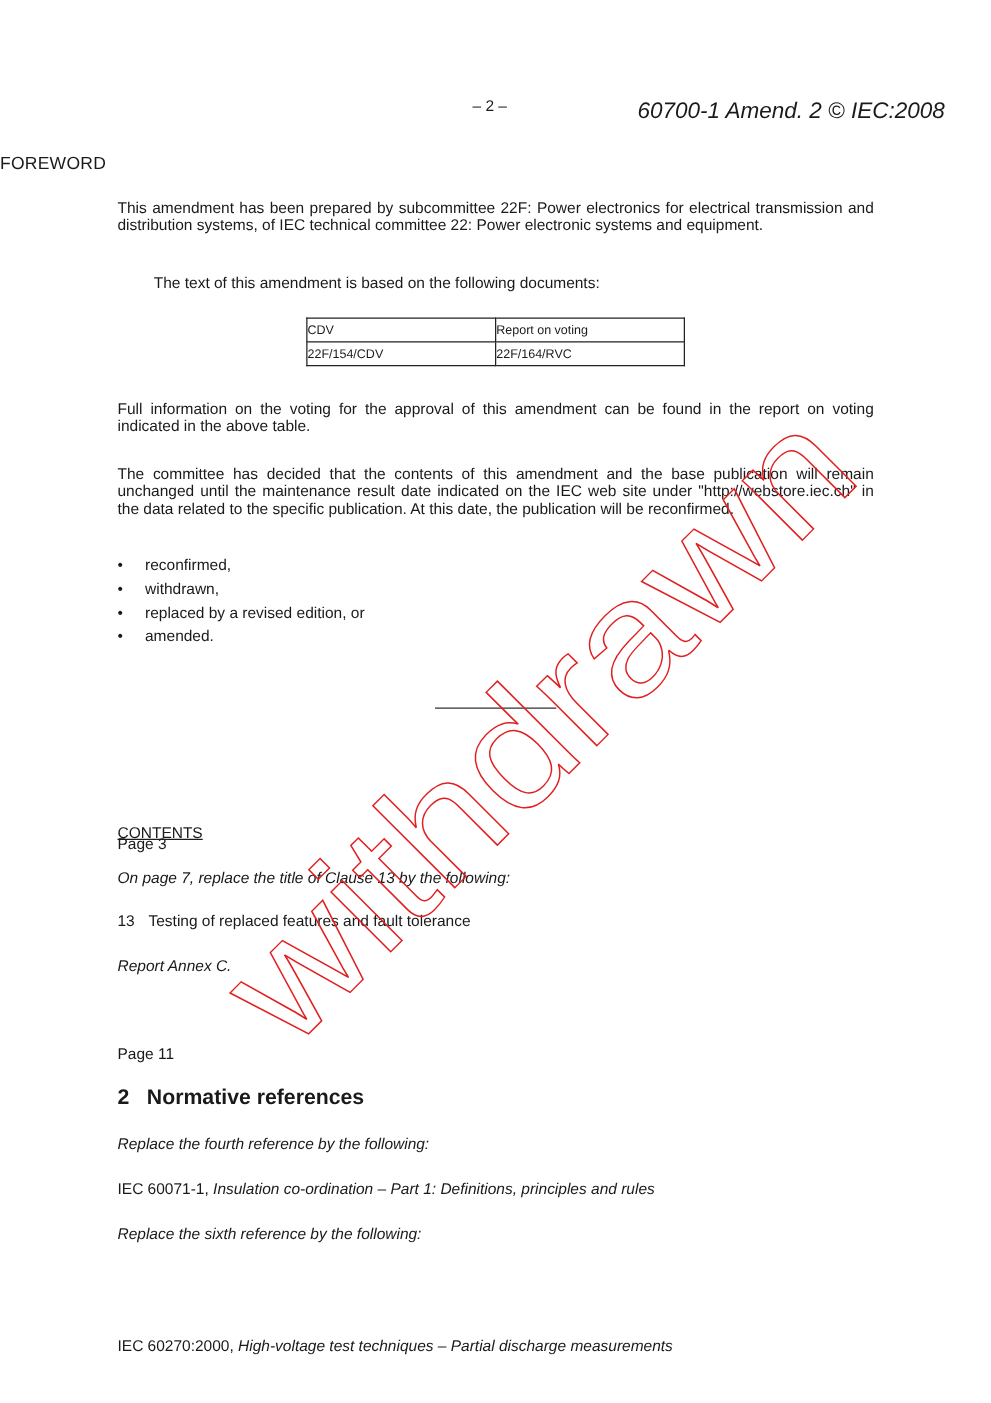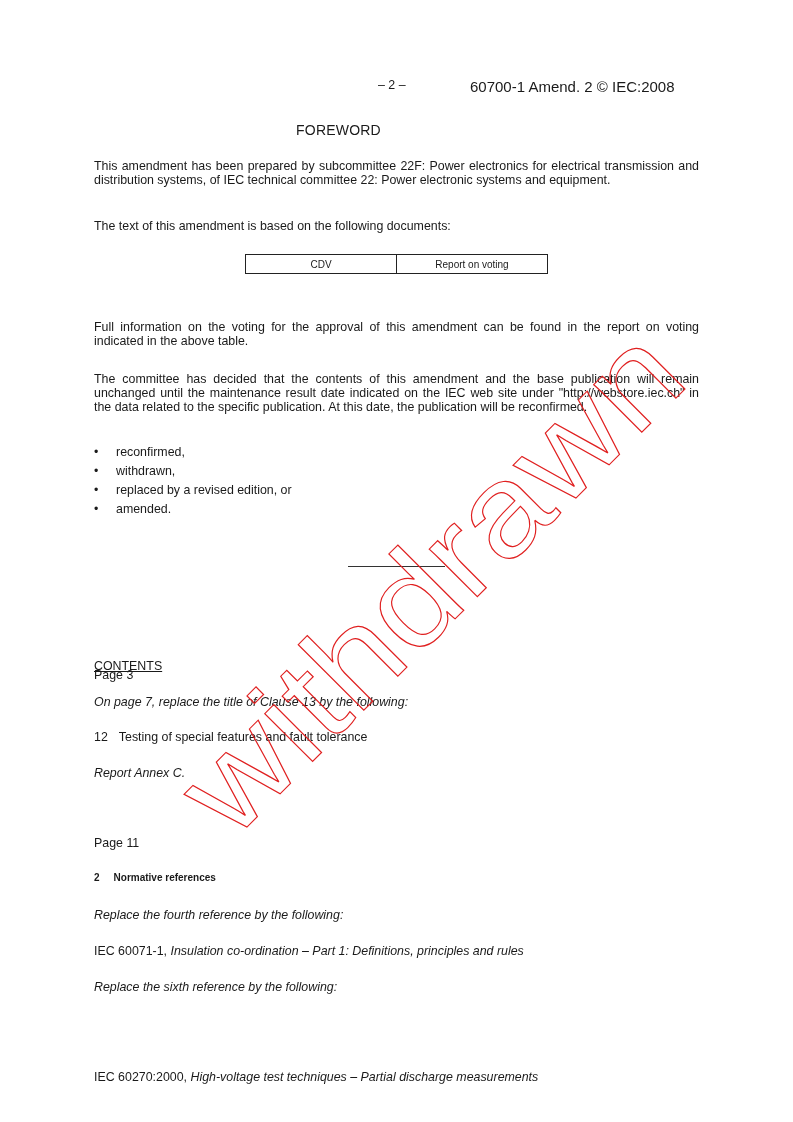"60700-1 Amend. 2 © IEC:2008" .header-ref { font-size: 15px -> 18px; font-style: none -> italic; left: 470px -> 510px }
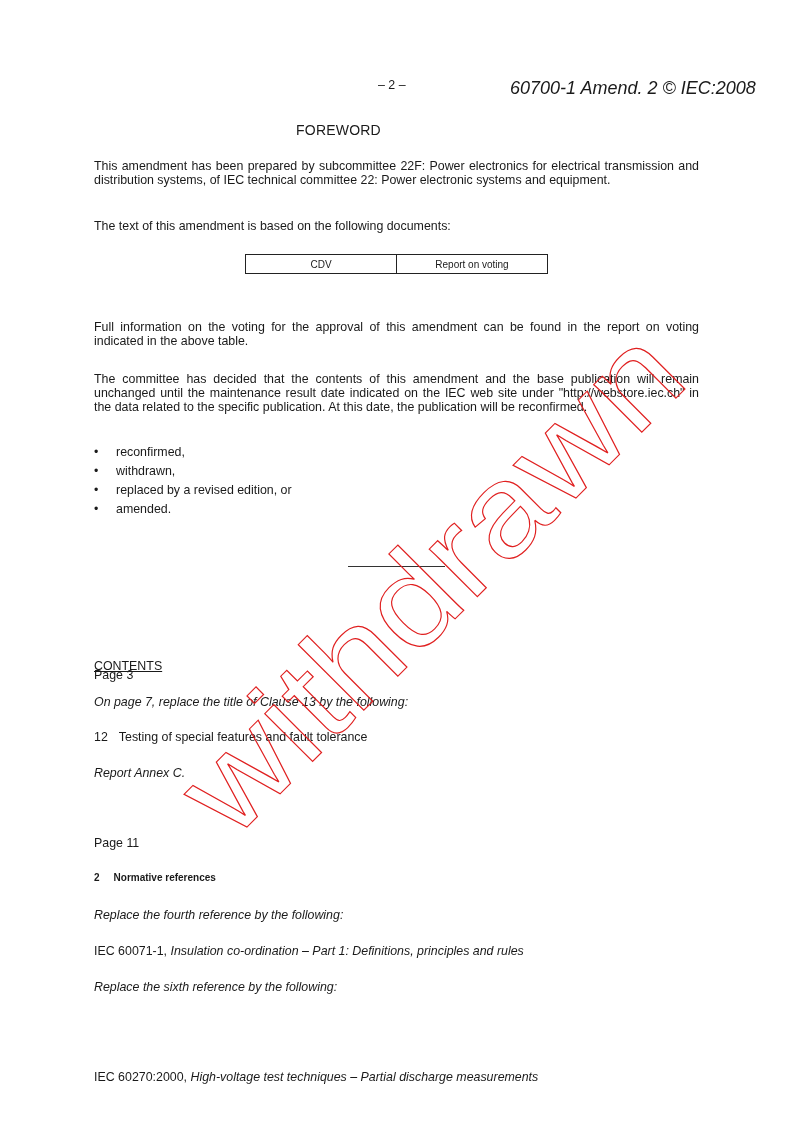"FOREWORD" .title { margin-left: 16px -> none; text-align: center -> left }
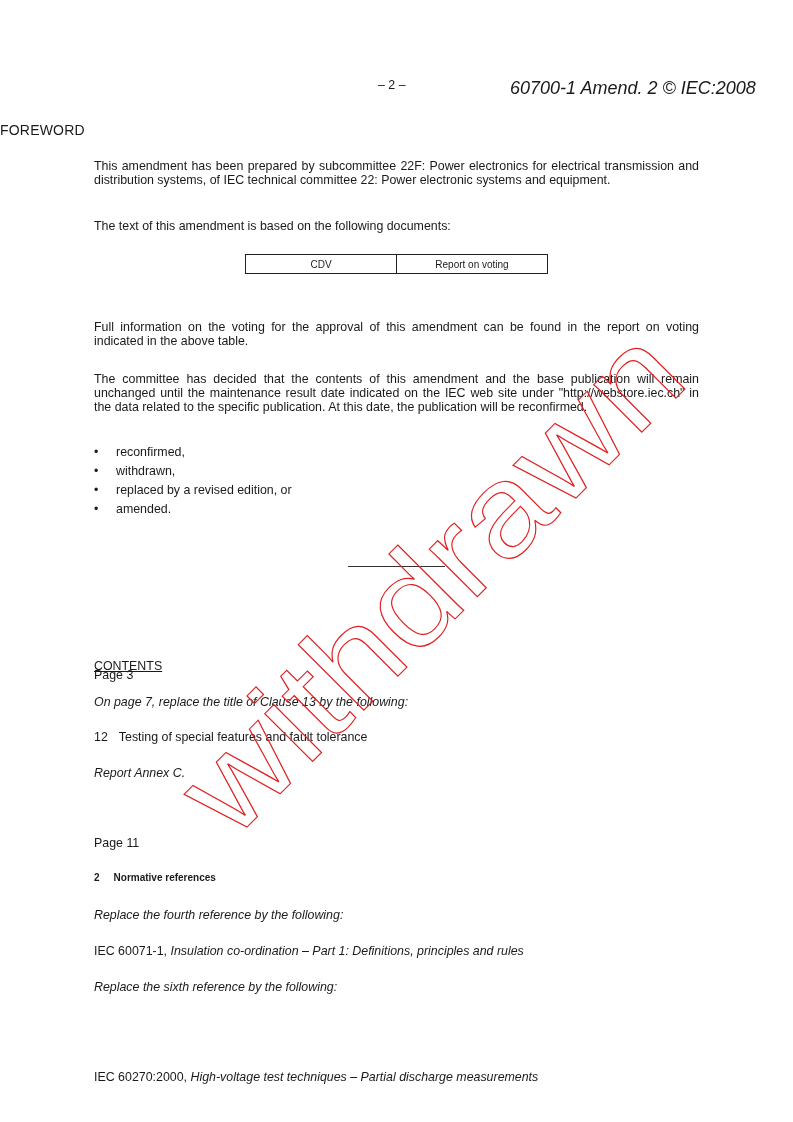"The text of this amendment" p.abs { margin-left: none -> 29px }
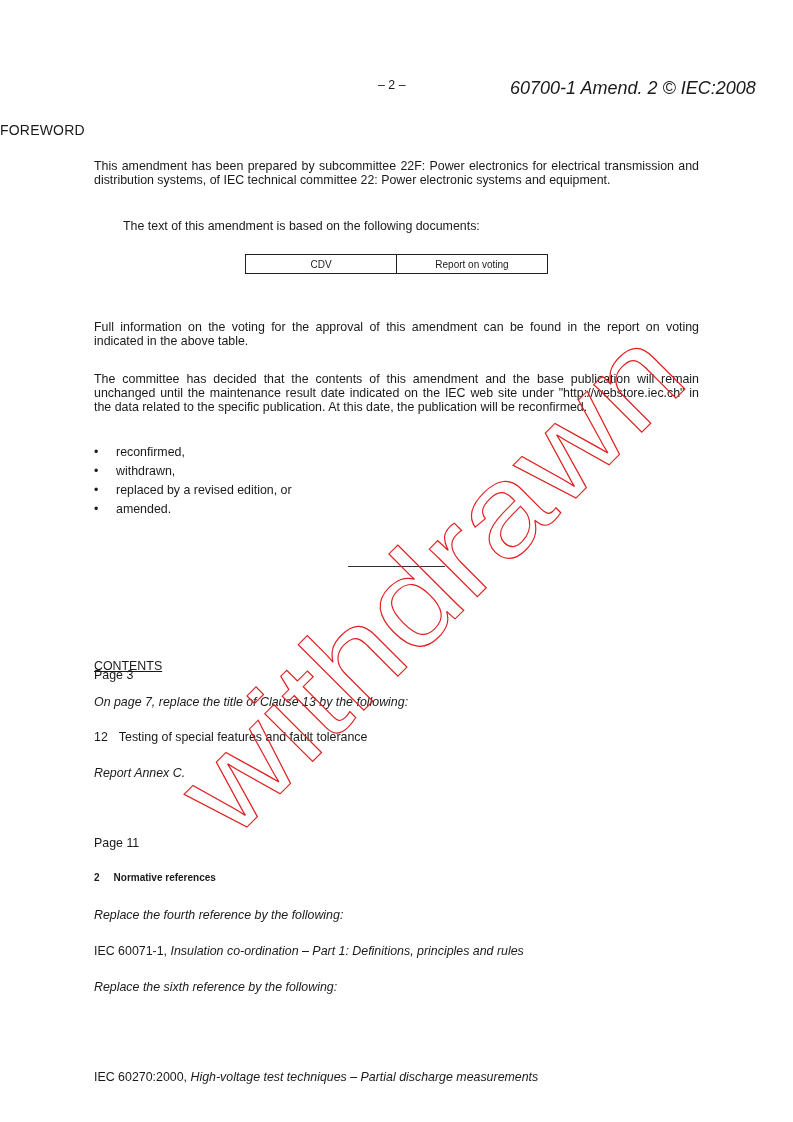"CDV" table.docs td { text-align: center -> none }
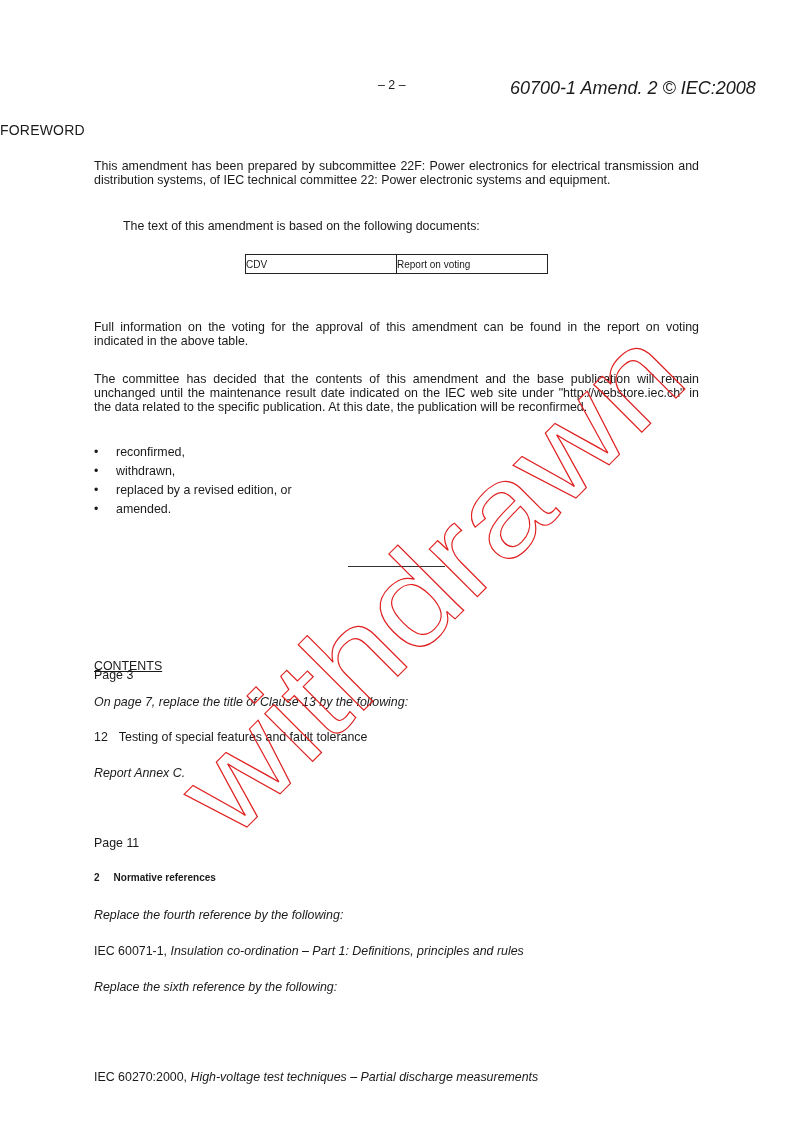"22F/154/CDV" tr { html: none -> <tr> <td>22F/154/CDV</td> <td>22F/164/RVC</td> </tr> }
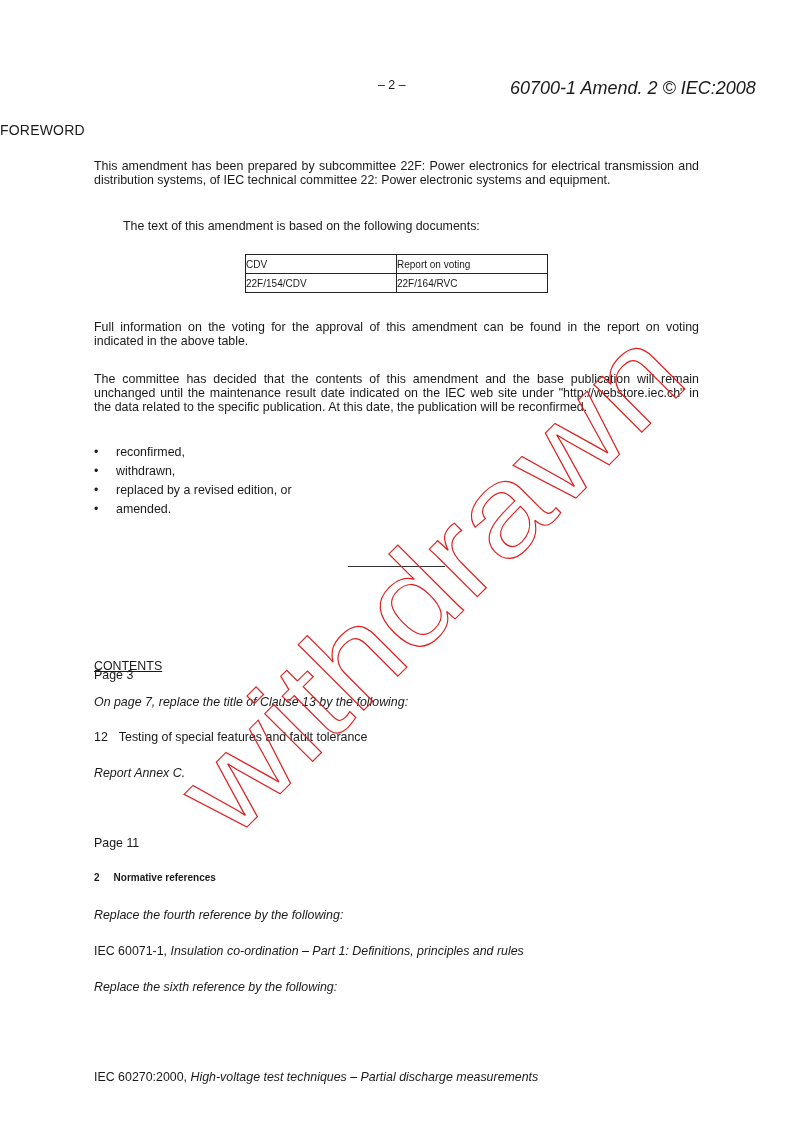"12" span { text: 12 -> 13 }
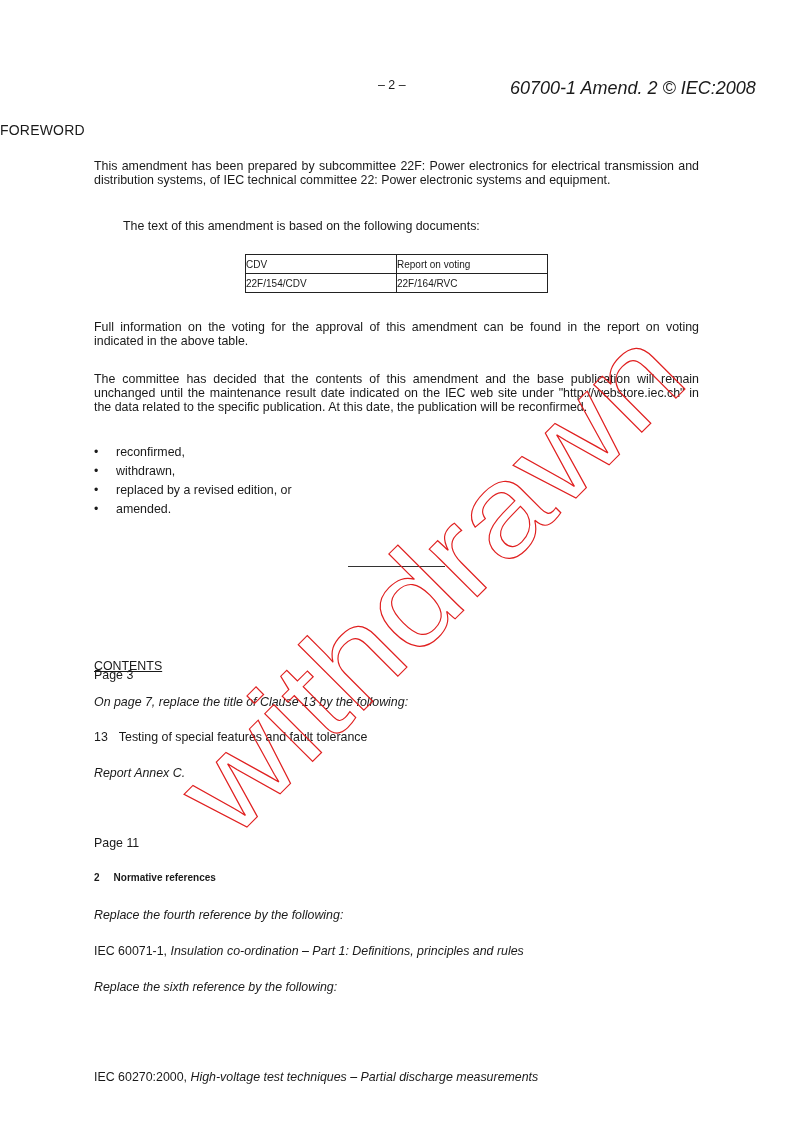"Testing of special features and" span { text: special -> replaced }
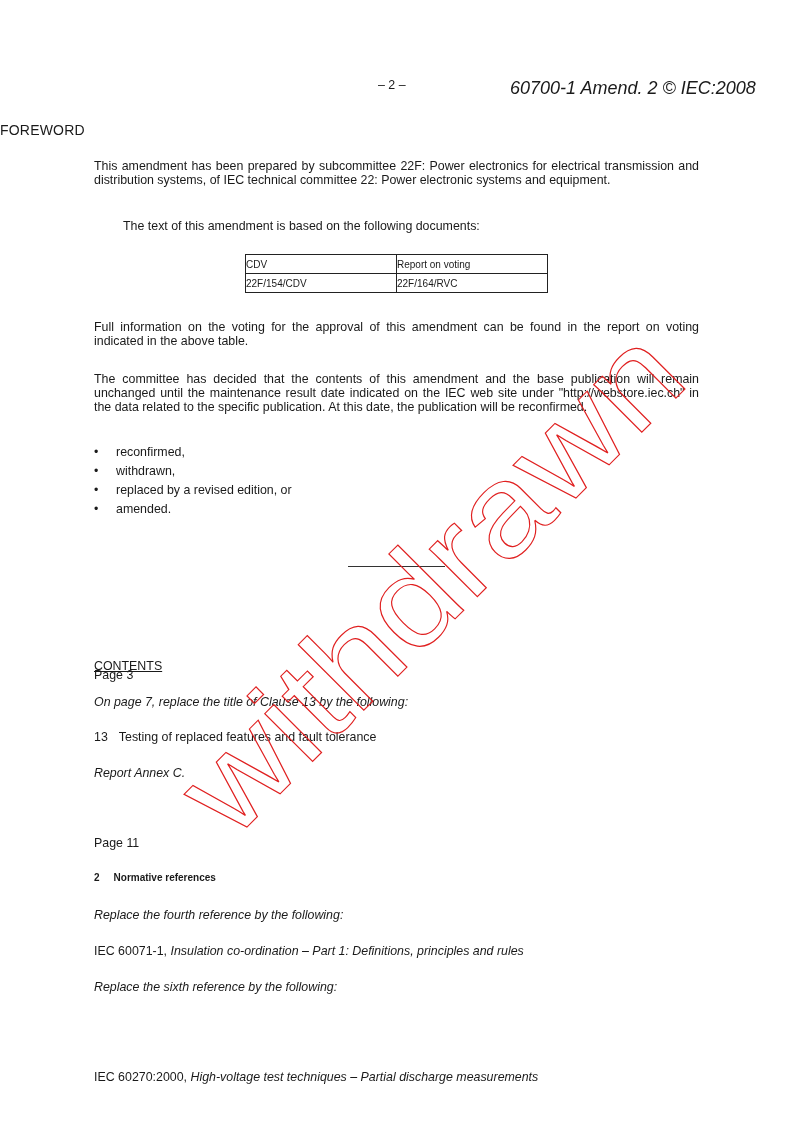"2 Normative references" .bold { font-size: 10px -> 17px }
